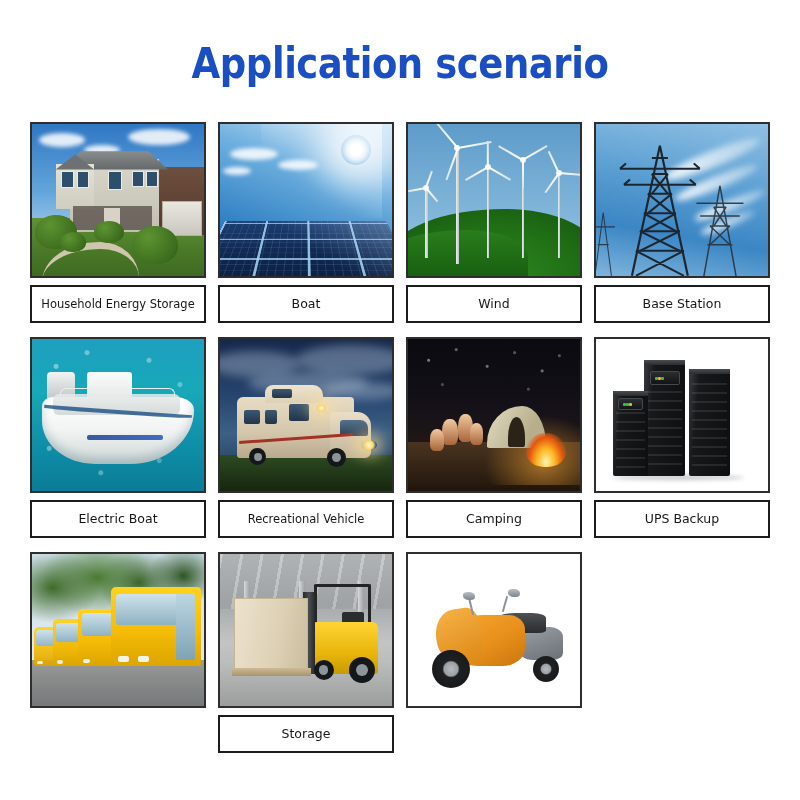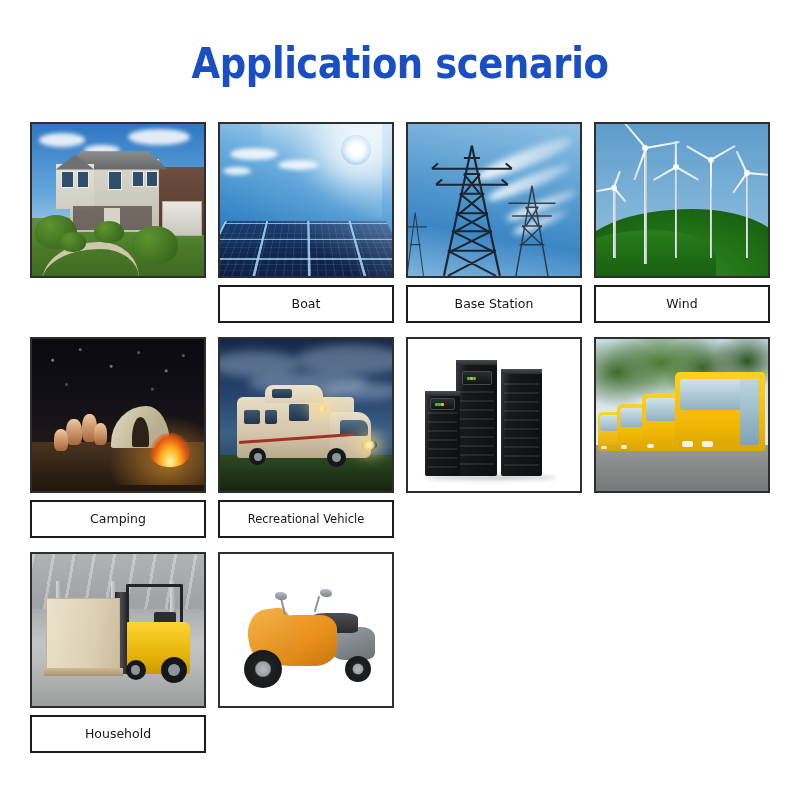"Household Energy Storage" div.caption { html: none -> <div>Household Energy Storage</div> }
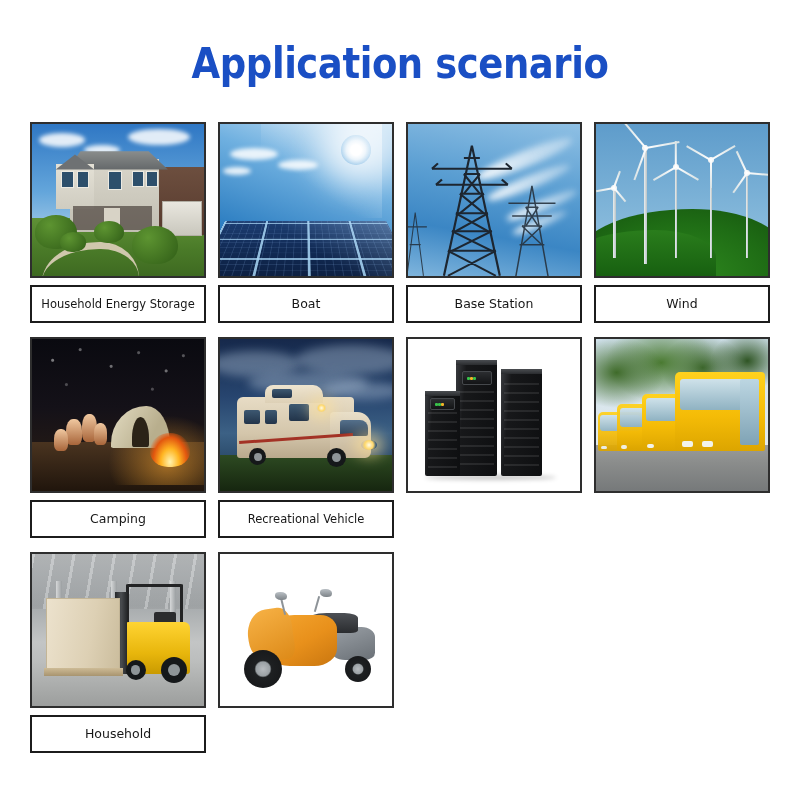"Base Station" div.card { order: before "Wind" -> after "Wind" }
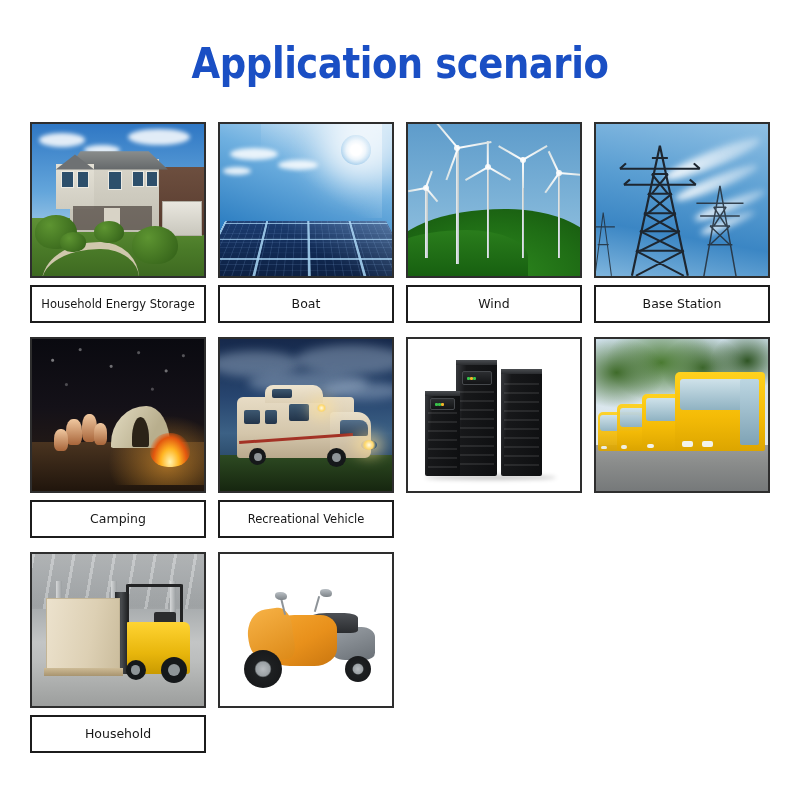"Electric Boat" div.card { html: none -> <div> <div> <div> <div></div> <div></div> <div></div> <div></div> <div></div> <div></div> <div></div> <div></div> <div></div> </div> </div> <div>Electric Boat</div> </div> }
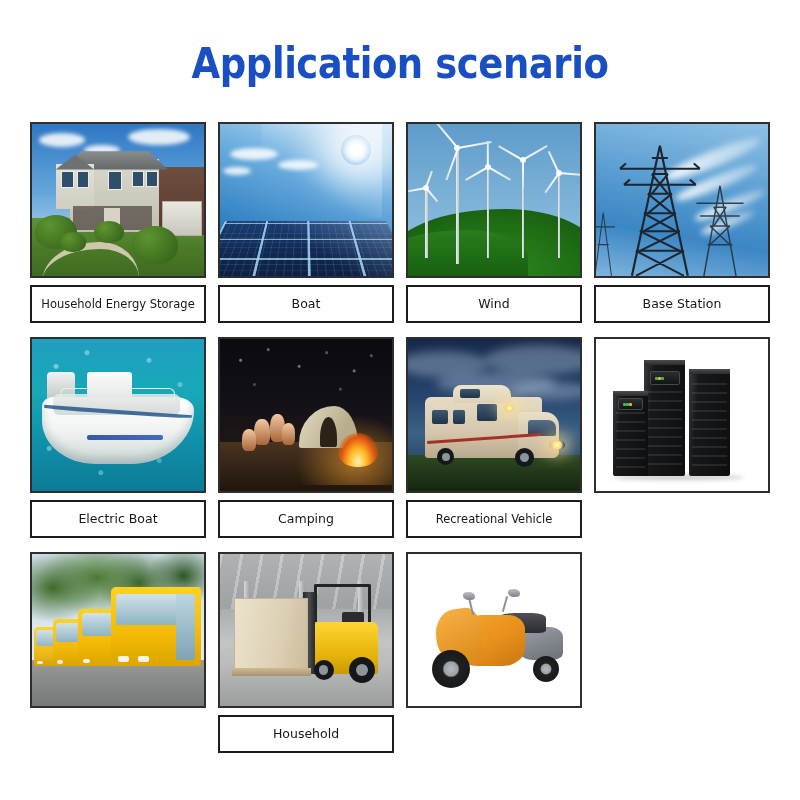"Camping" div.card { order: before "Recreational Vehicle" -> after "Recreational Vehicle" }
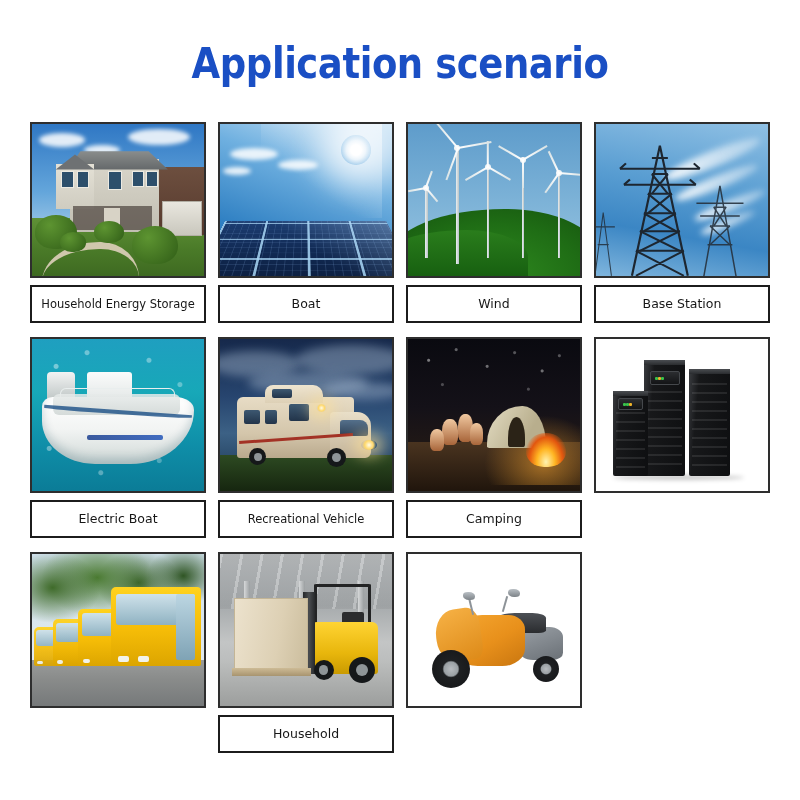"UPS Backup" div.caption { html: none -> <div>UPS Backup</div> }
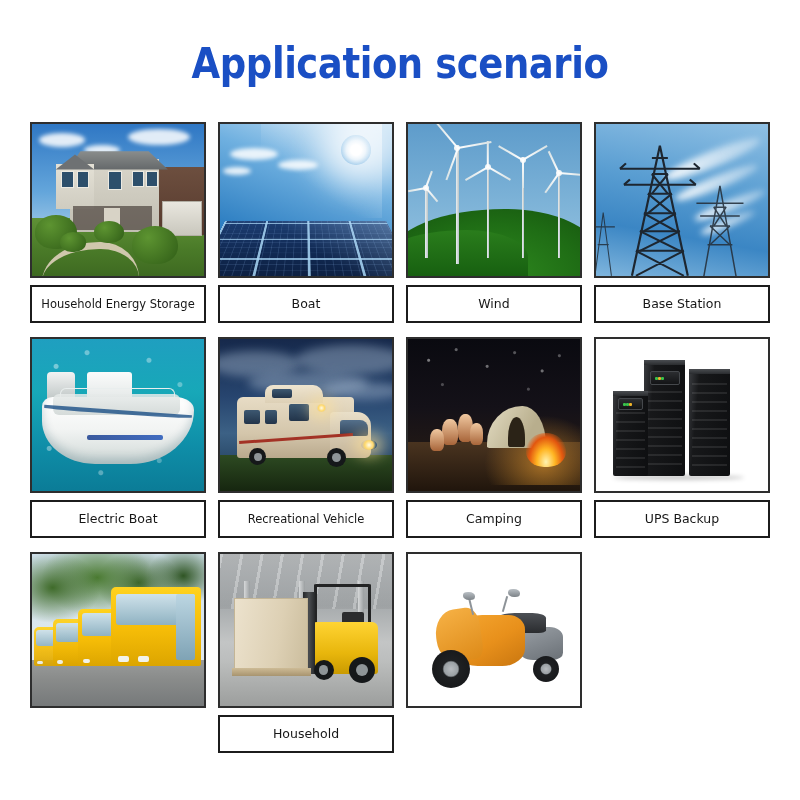"Household" div.caption { text: Household -> Storage }
